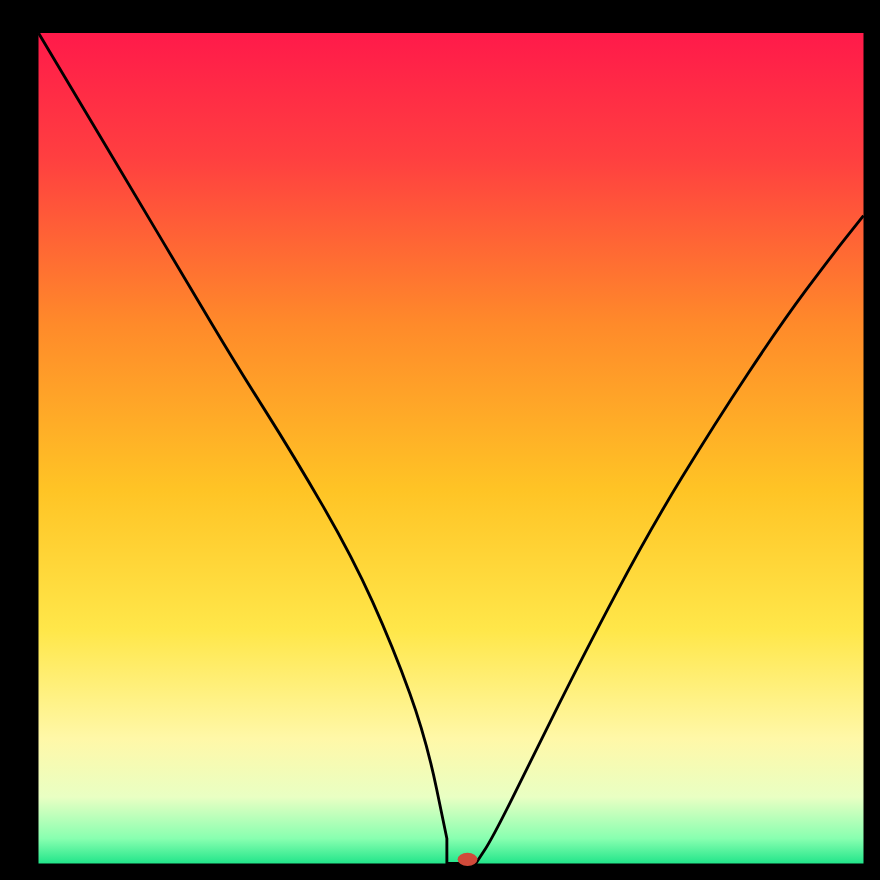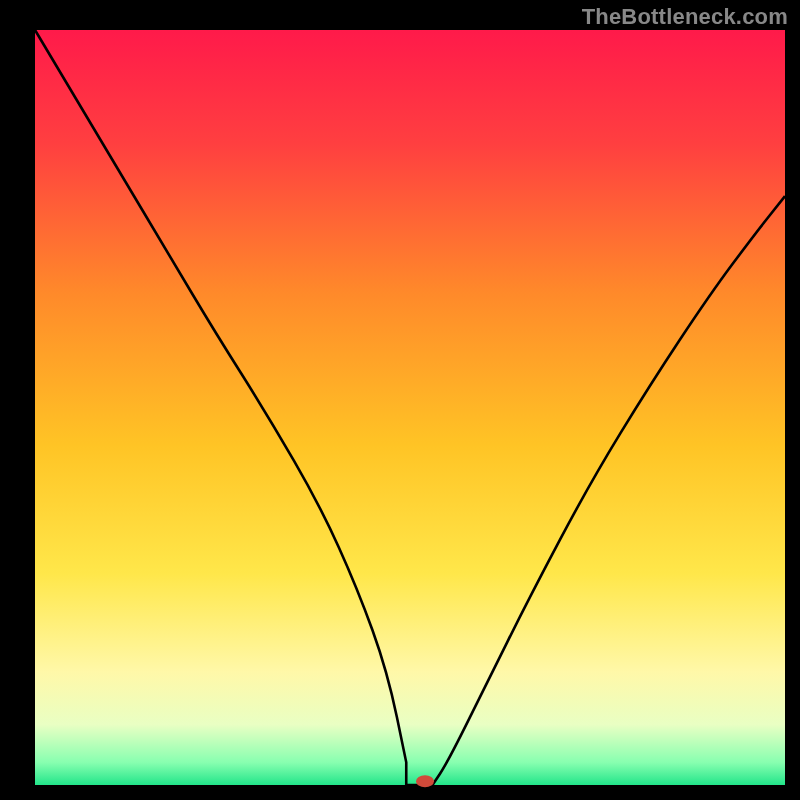"TheBottleneck.com" div.watermark { html: <div>TheBottleneck.com</div> -> none }
